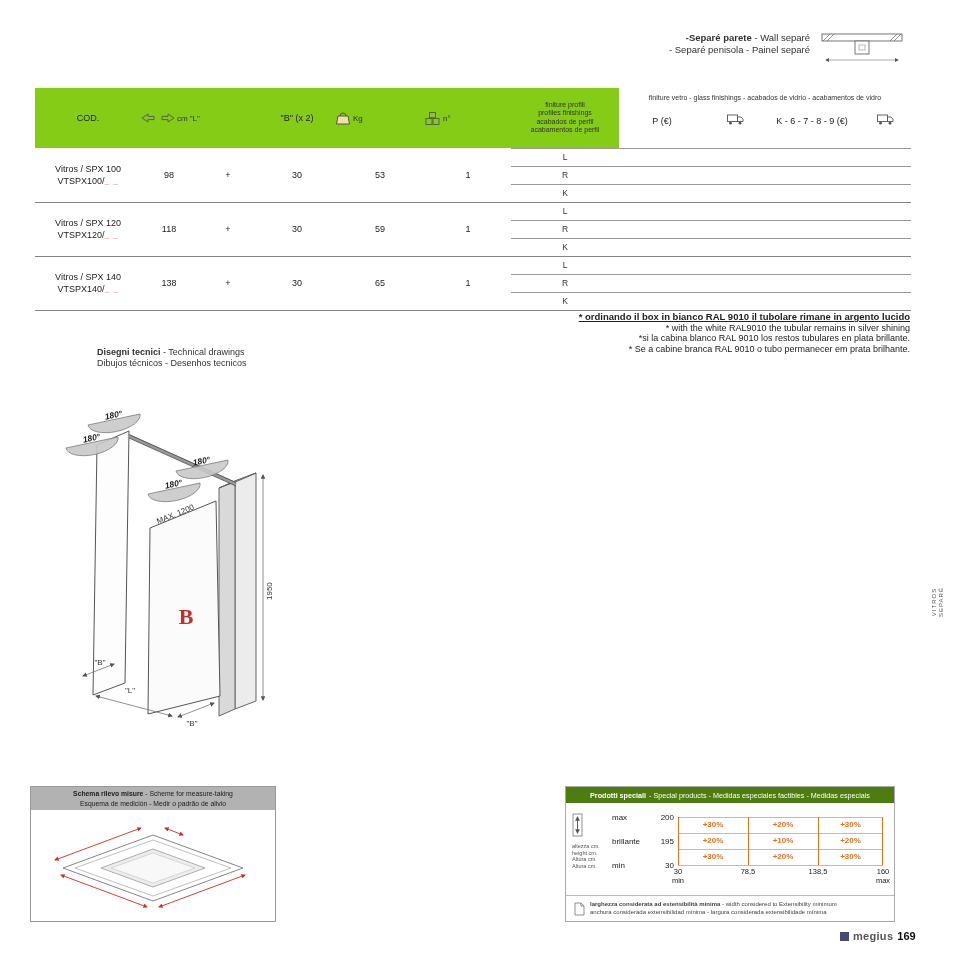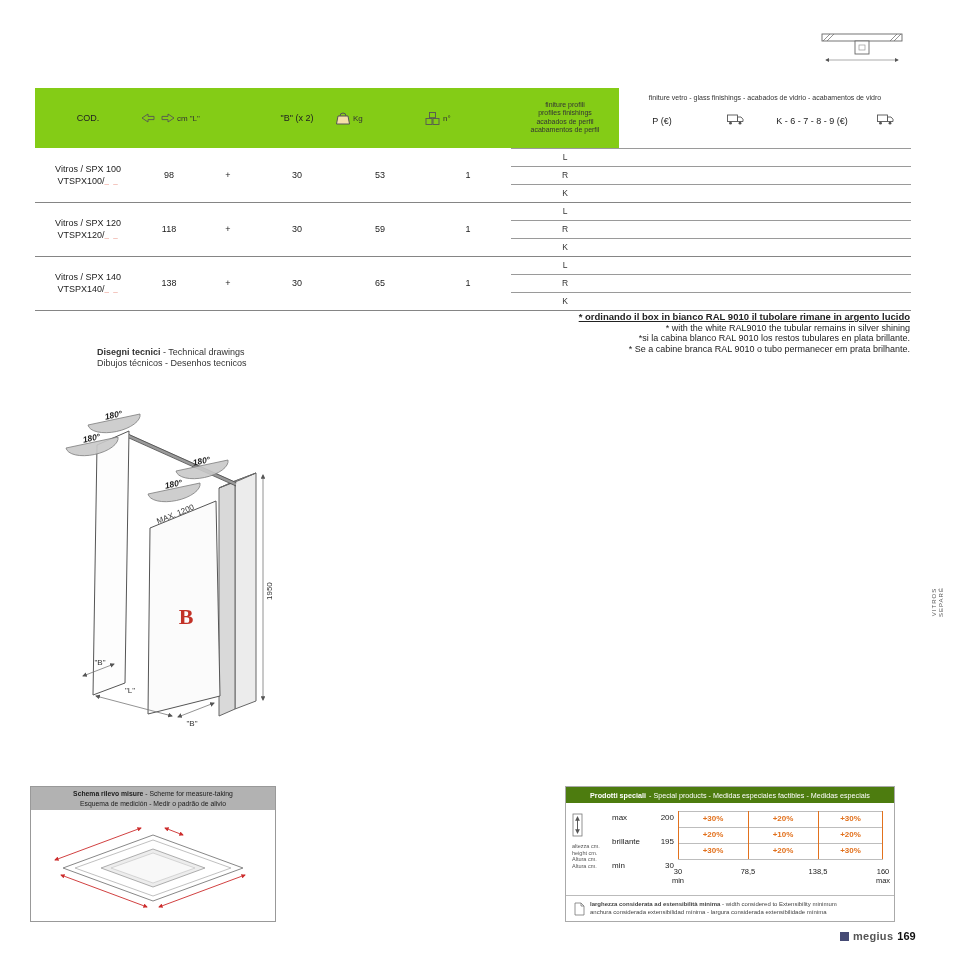"-Separé parete - Wall separé" div.doc-header { html: none -> <div> <div><span>-Separé parete</span><span> - Wall separé</span></div> <div>- Separé penisola - Painel separé</div> </div> }
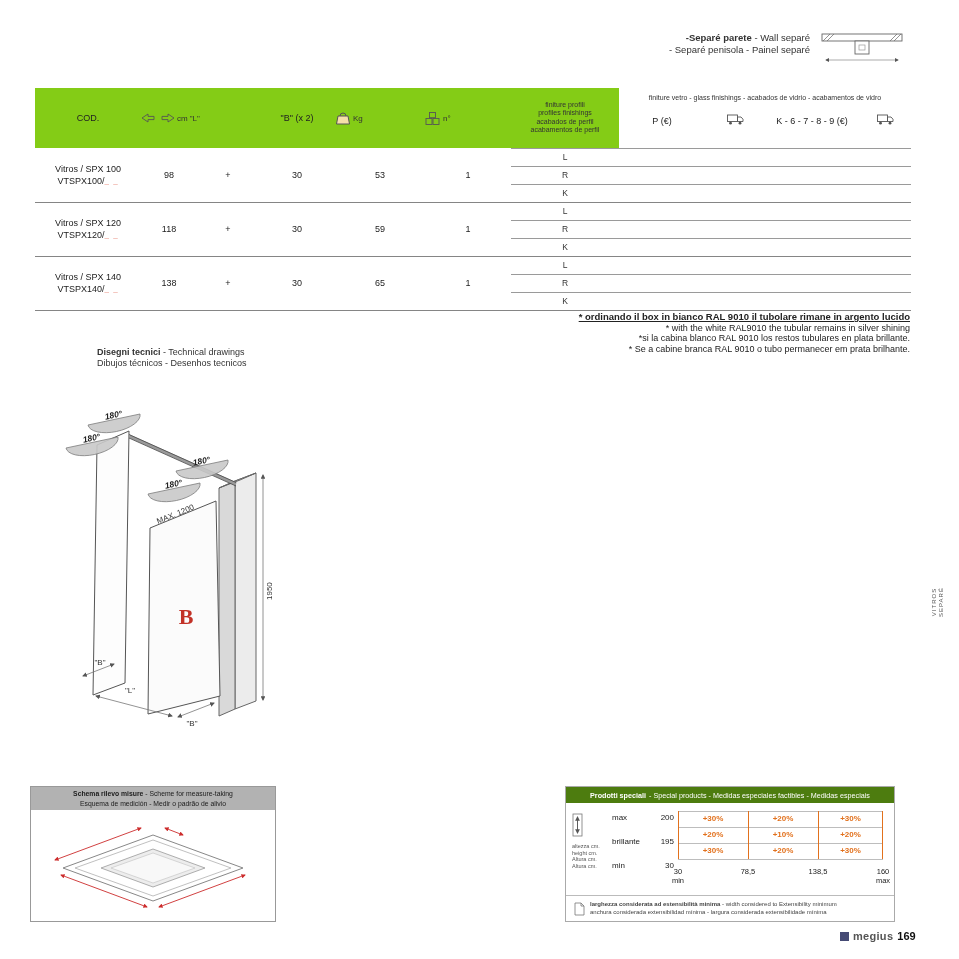"+30%" .sp-grid { top: 24px -> 30px }
